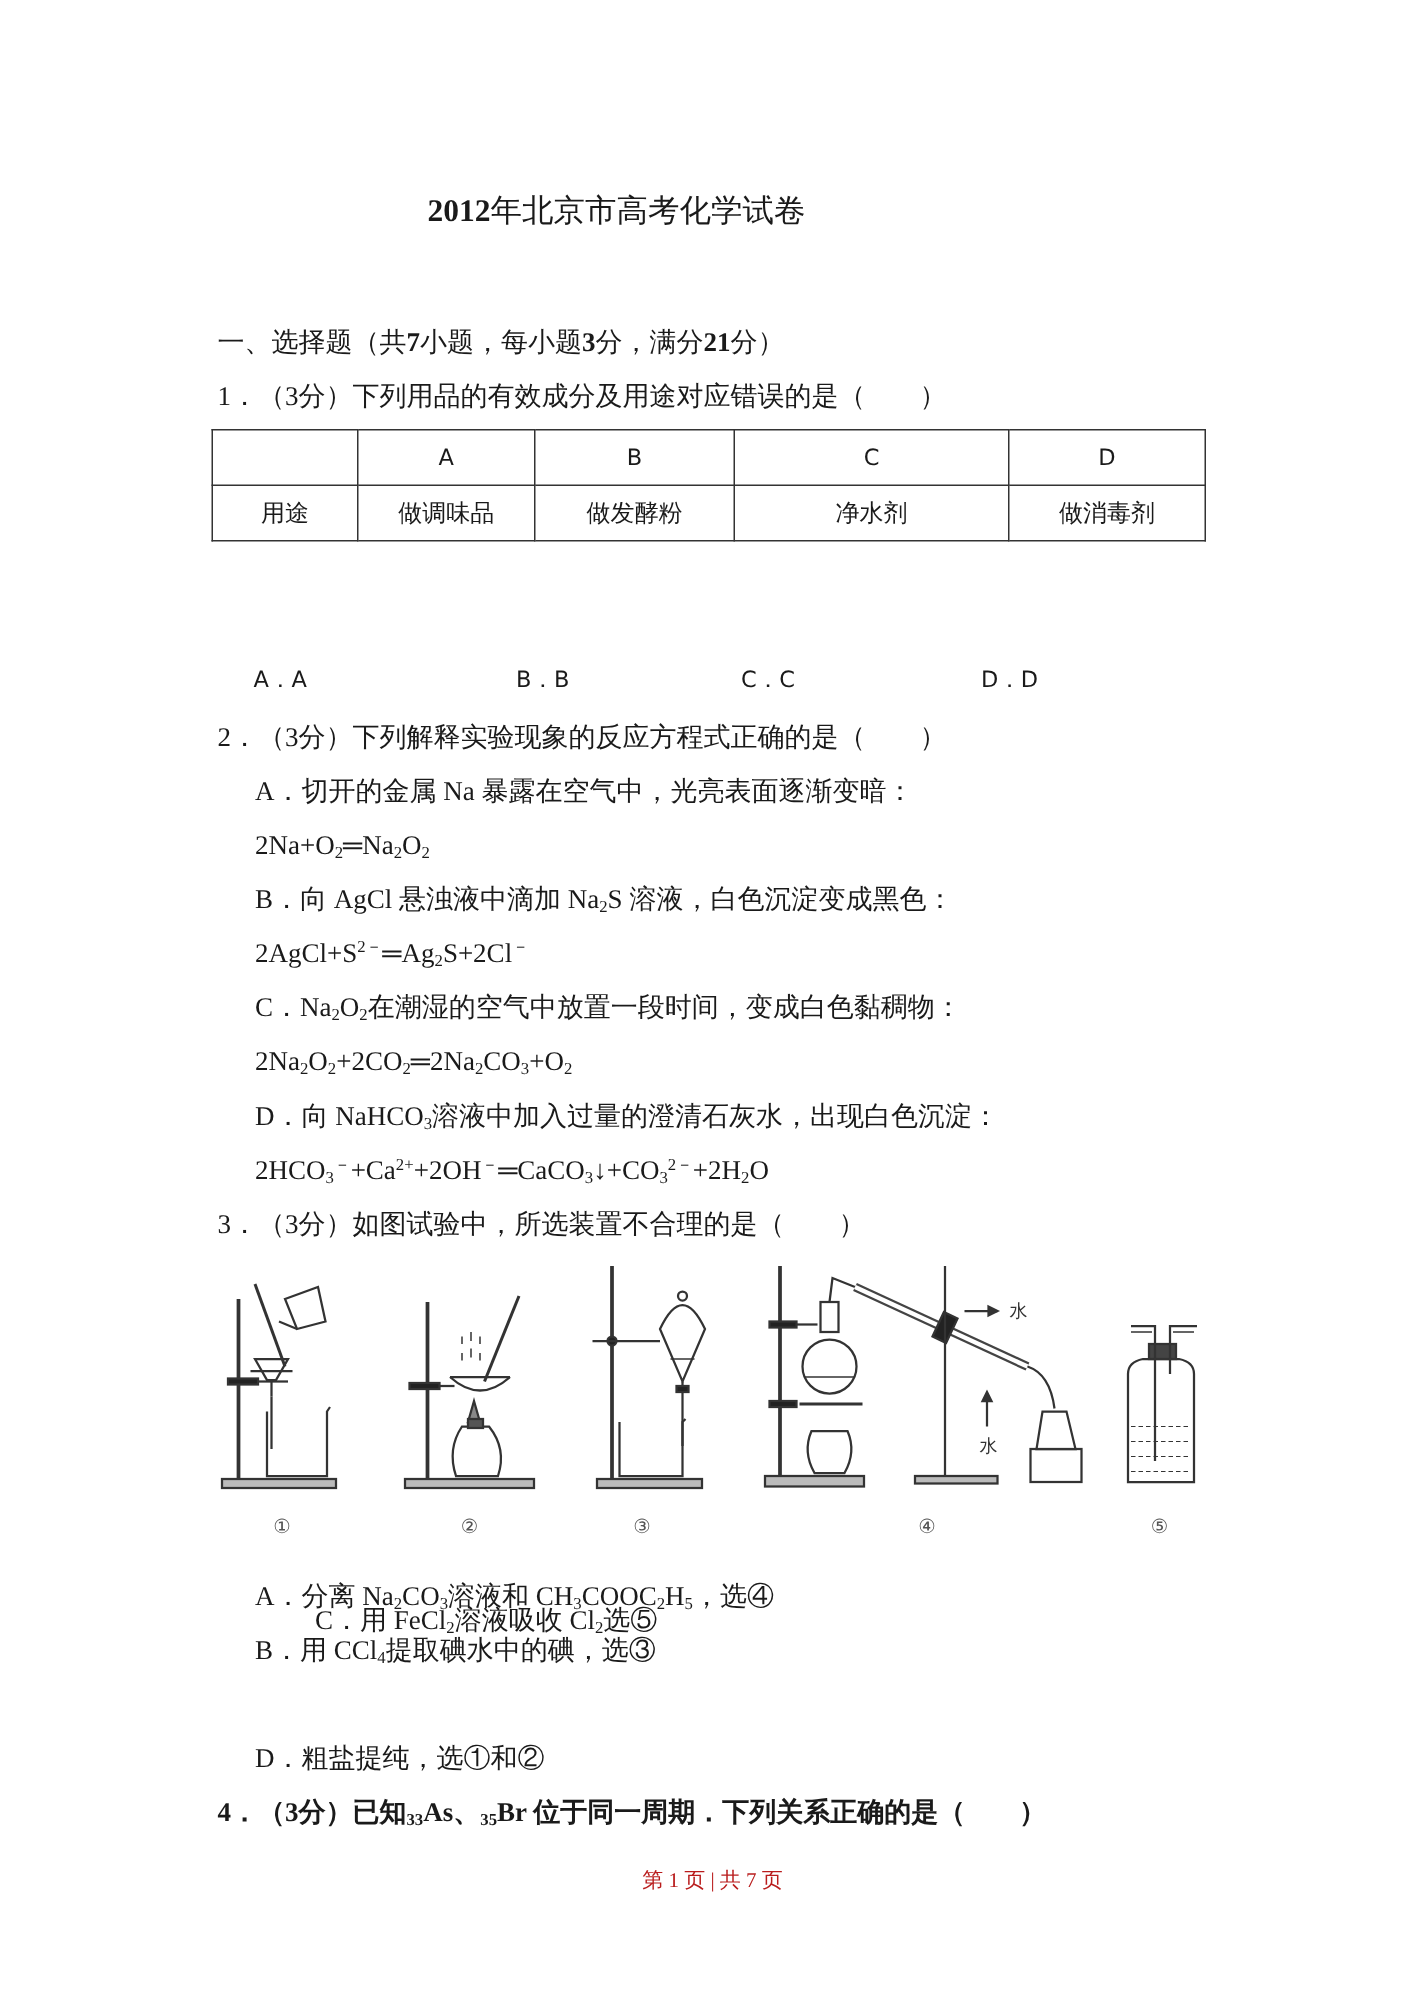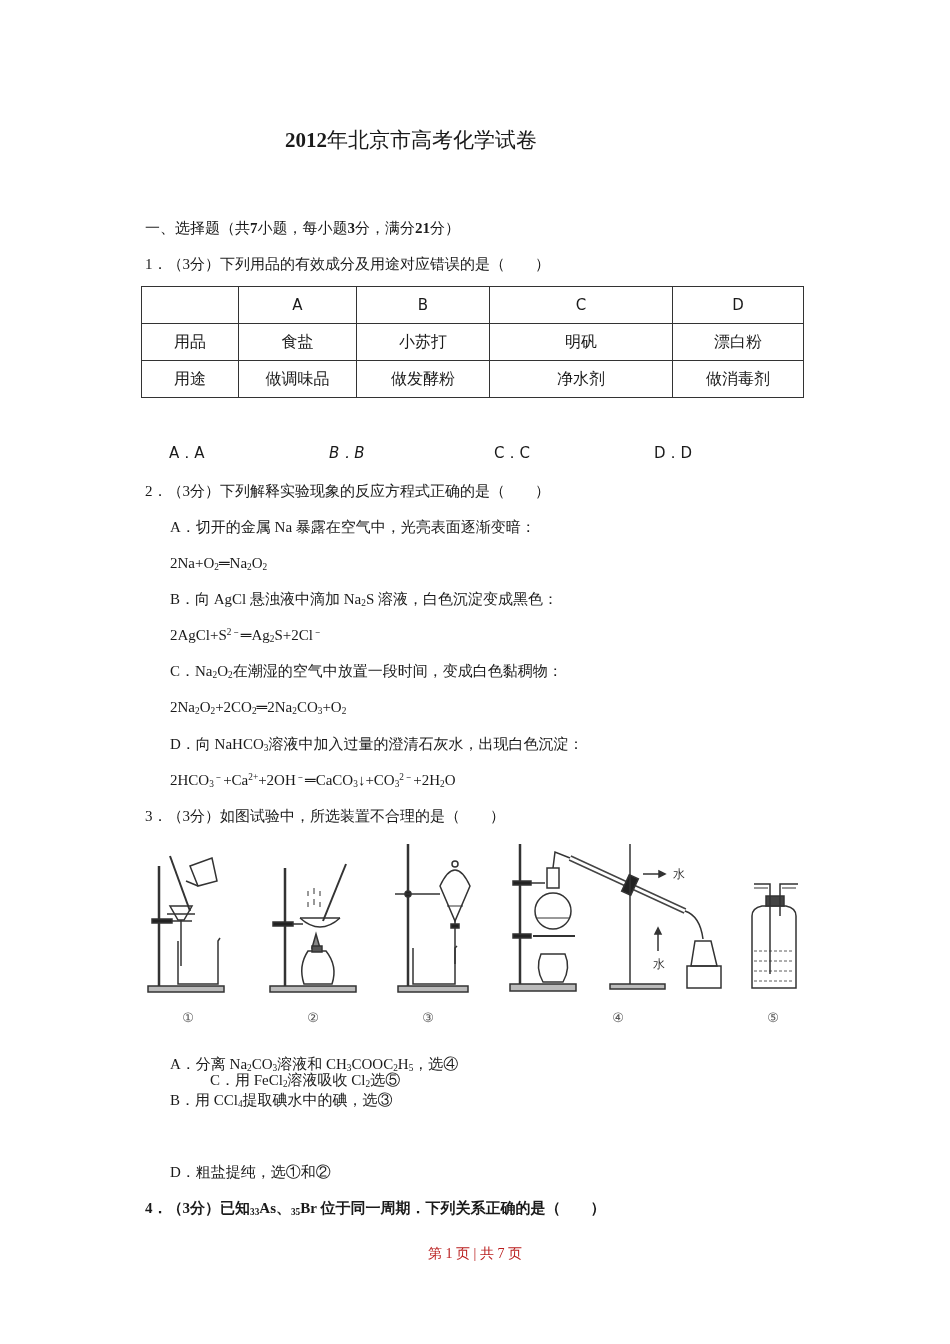"一、选择题（共7小题，每小题3分，满分21分）" .line { font-size: 15px -> 18px }
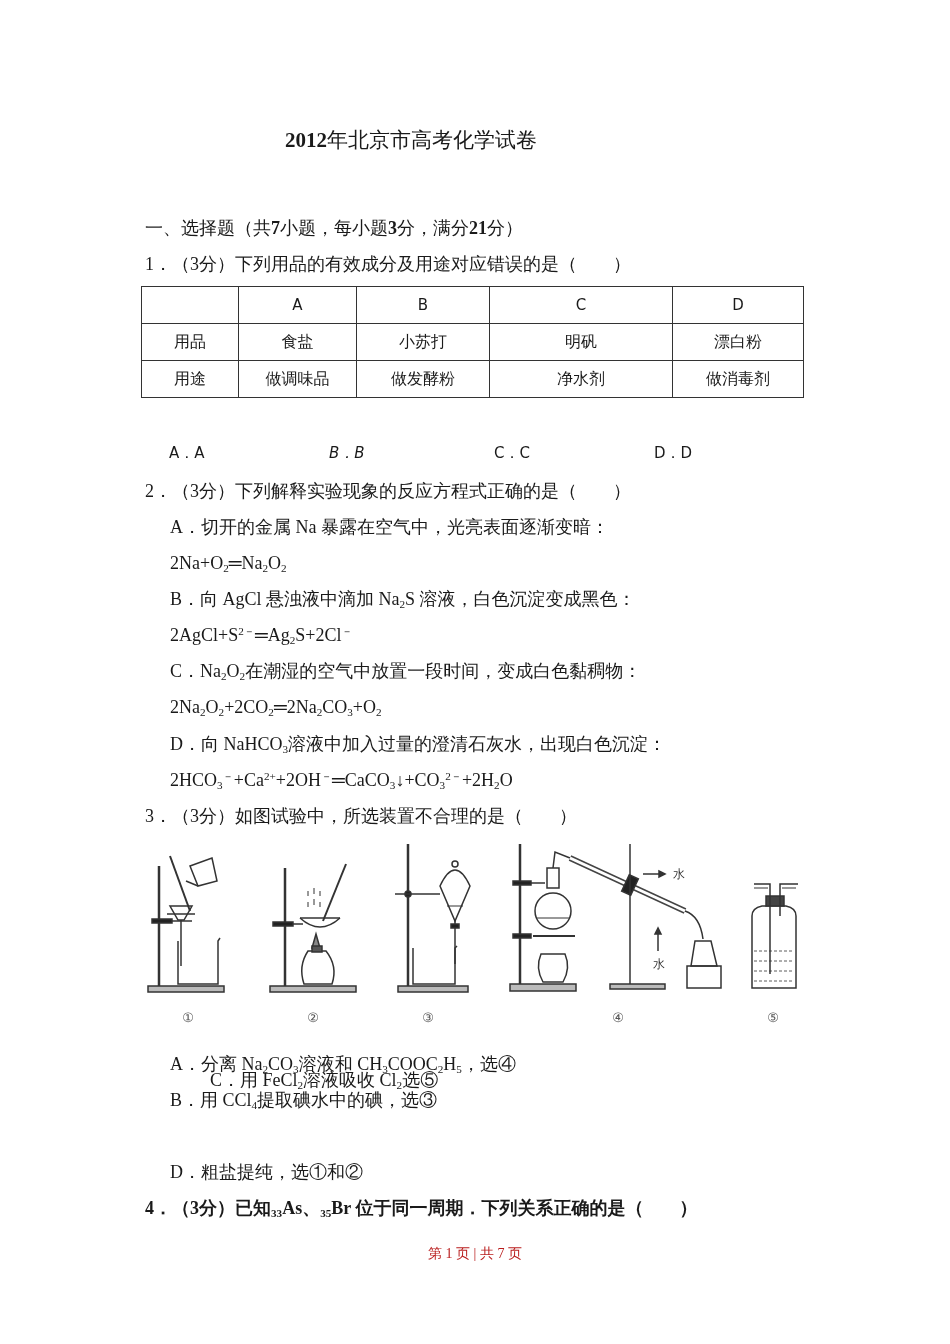"用品" tr { html: <tr> <td>用品</td> <td>食盐</td> <td>小苏打</td> <td>明矾</td> <td>漂白粉</td> </tr> -> none }
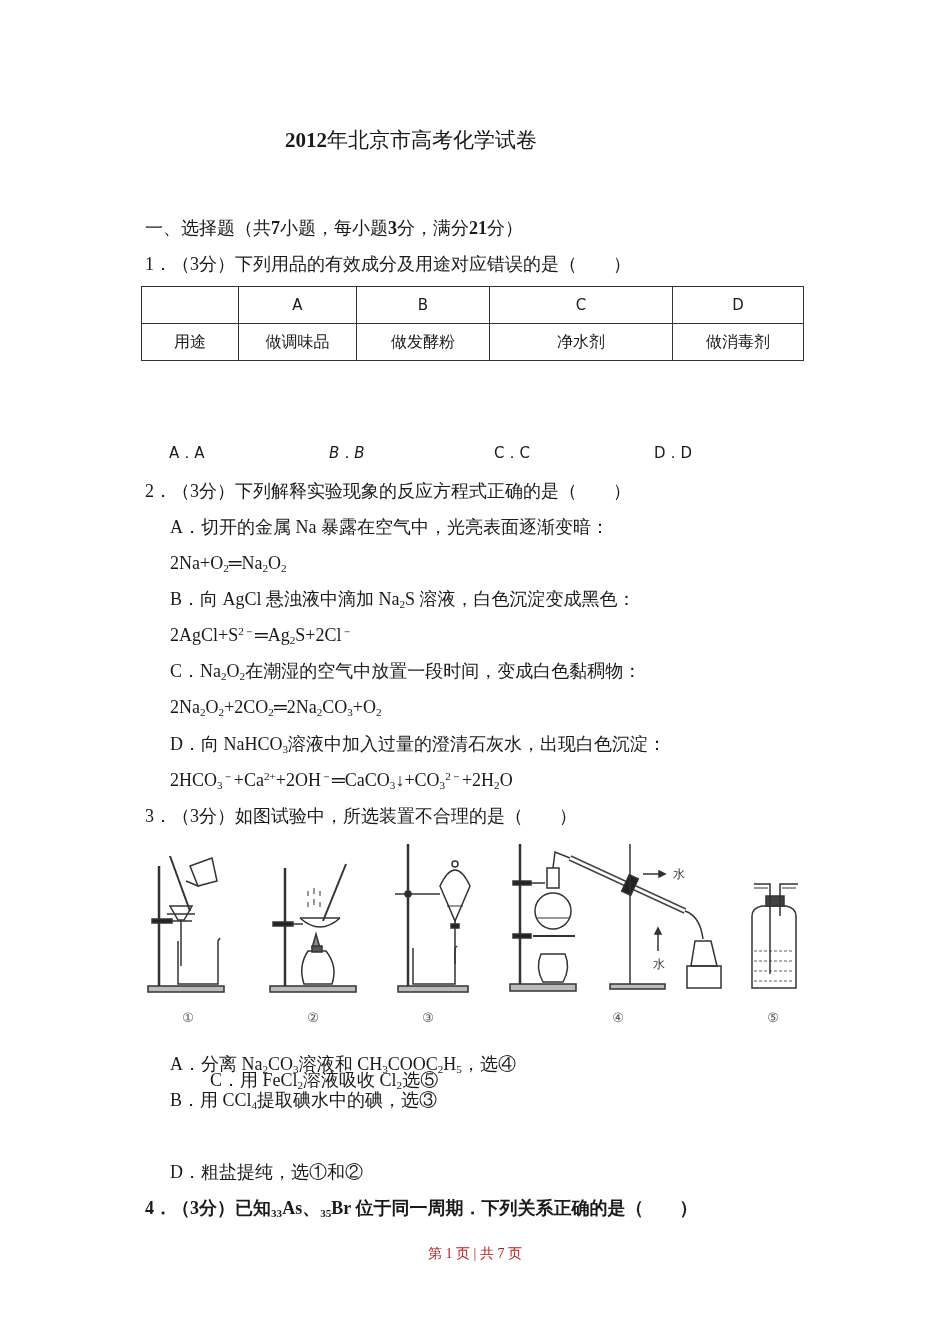"B．B" div.abs { font-style: italic -> none; left: 329px -> 344px }
